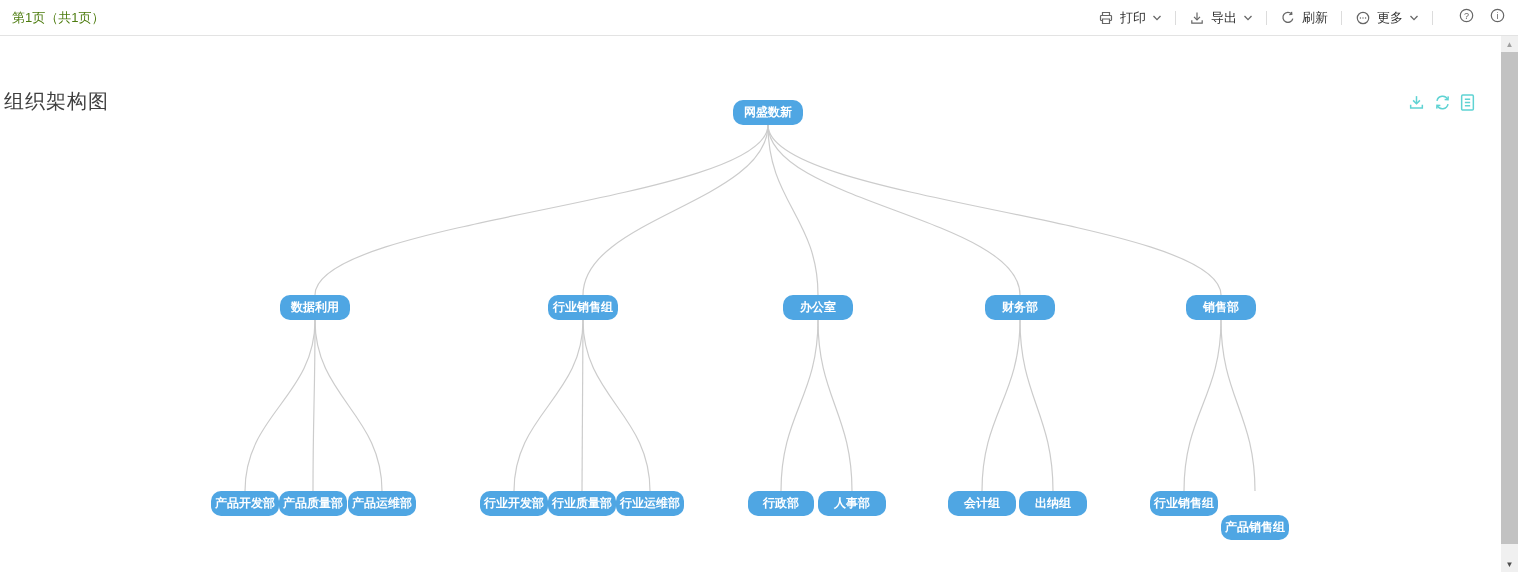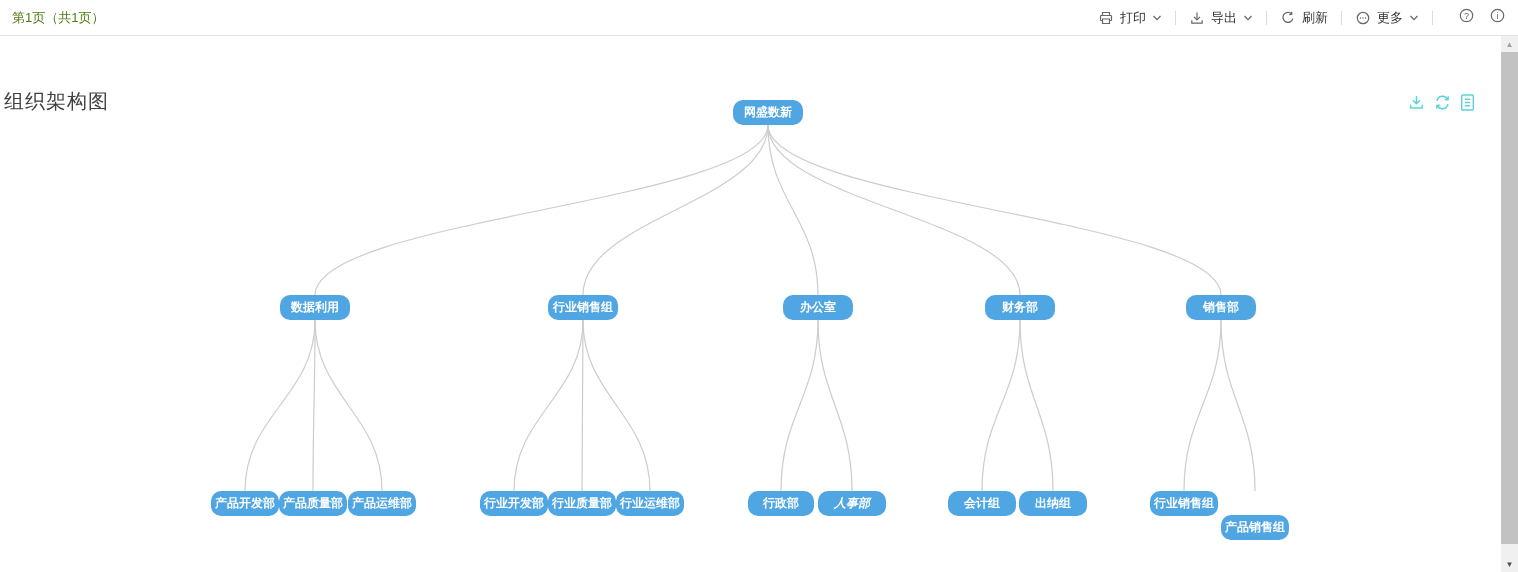"人事部" div.org-node { font-style: italic -> none }
